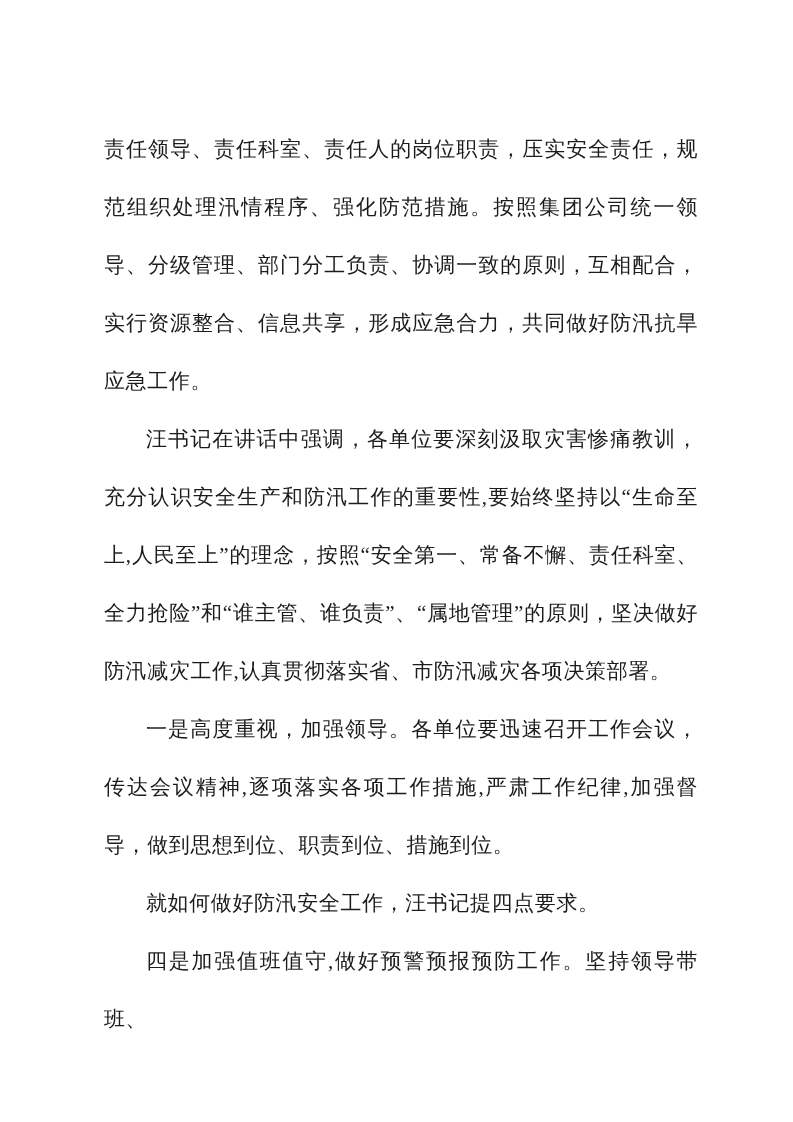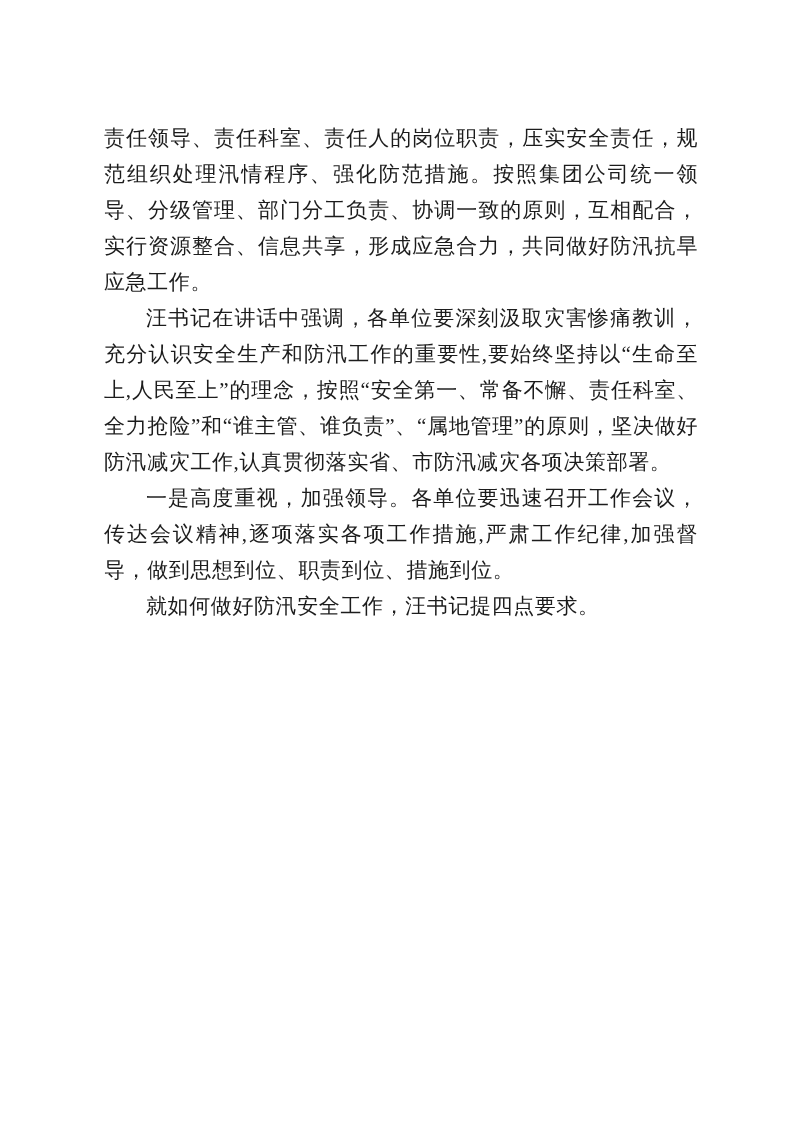"责任领导、责任科室、责任人的岗位职责，压实安全责任，规范组织处理汛情程序、强化防" .para { line-height: 36px -> 58px }
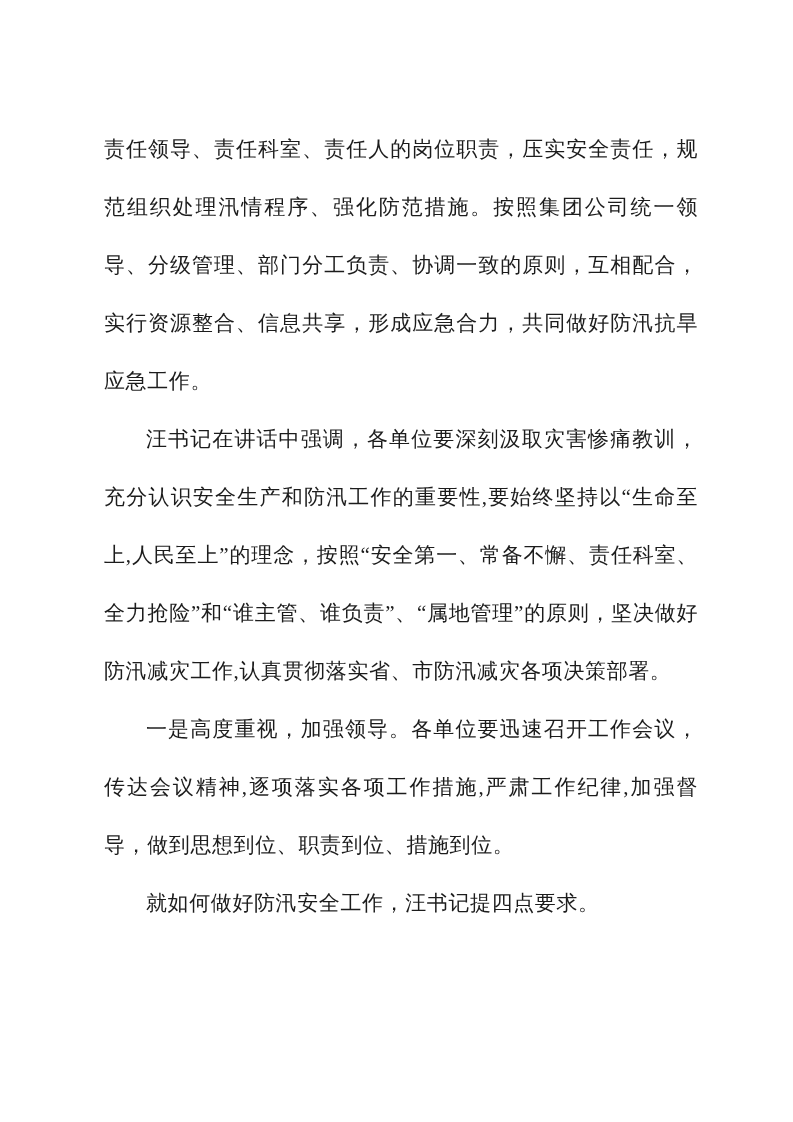"四是加强值班值守,做好预警预报预防工作。坚持领导带班、" p.para { html: none -> <p>四是加强值班值守,做好预警预报预防工作。坚持领导带班、</p> }
